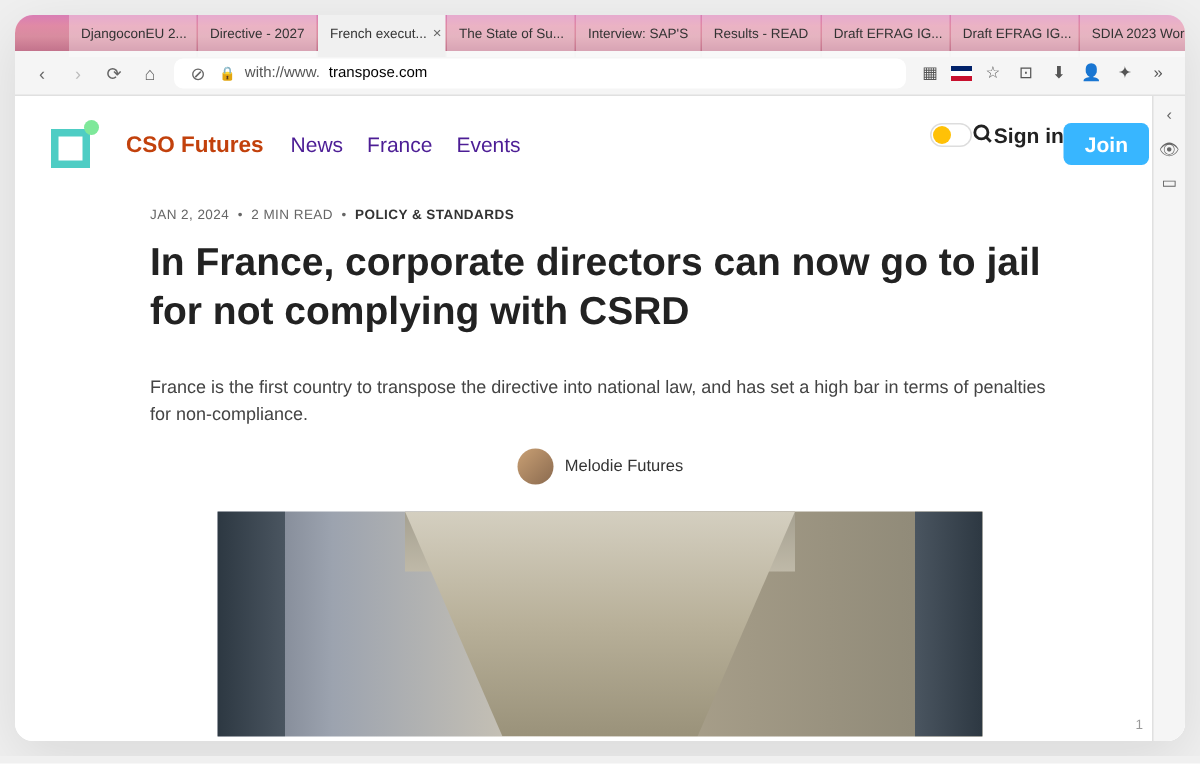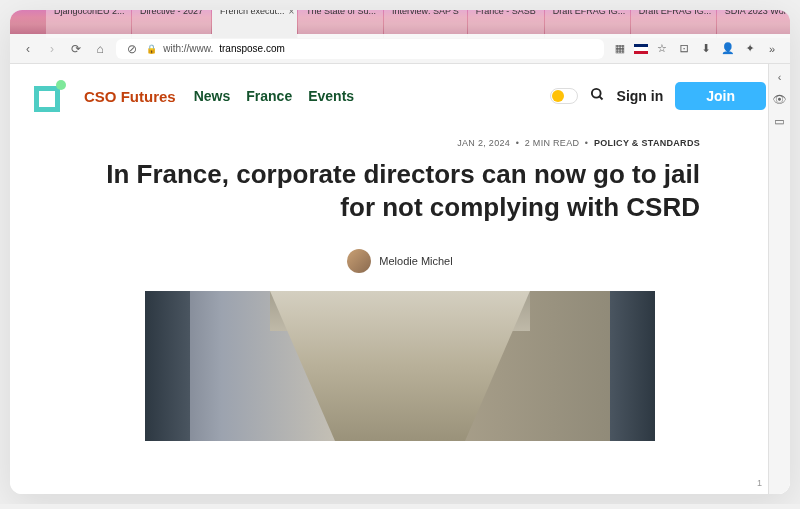"DjangoconEU 2..." .tab { align-items: none -> center }
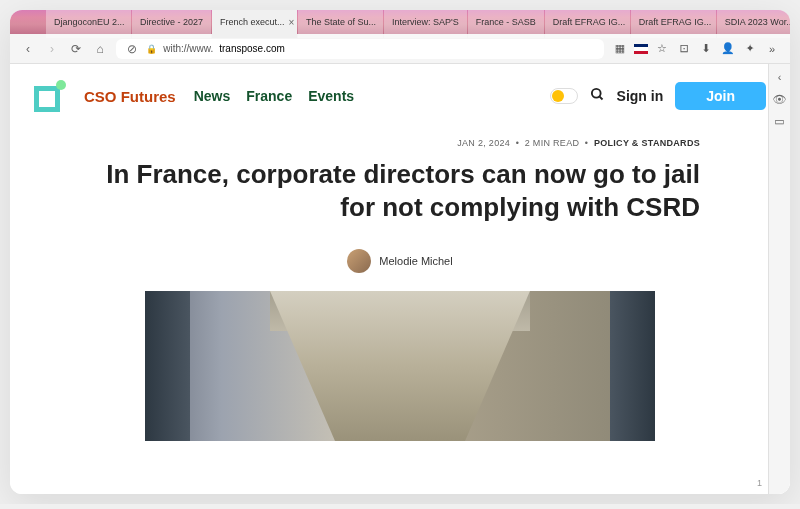"France - SASB" span { text: France - SASB -> Results - READ }
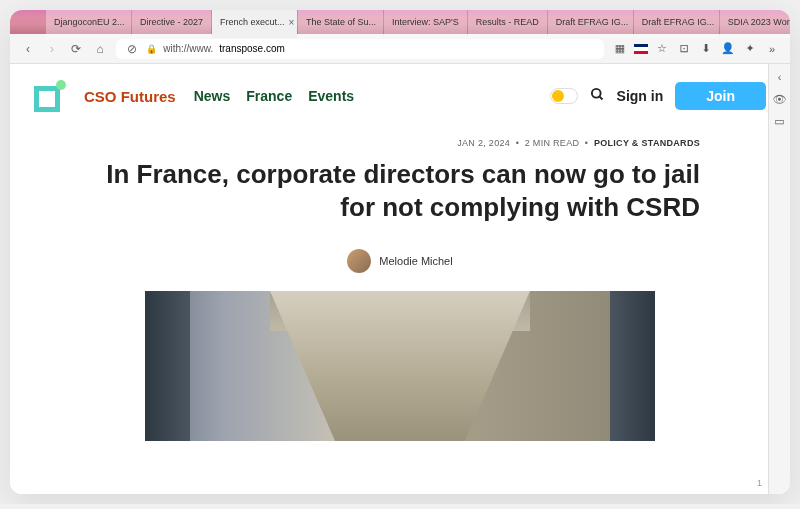"News" .nav { color: #14532d -> #4c1d95; font-weight: 700 -> 400 }
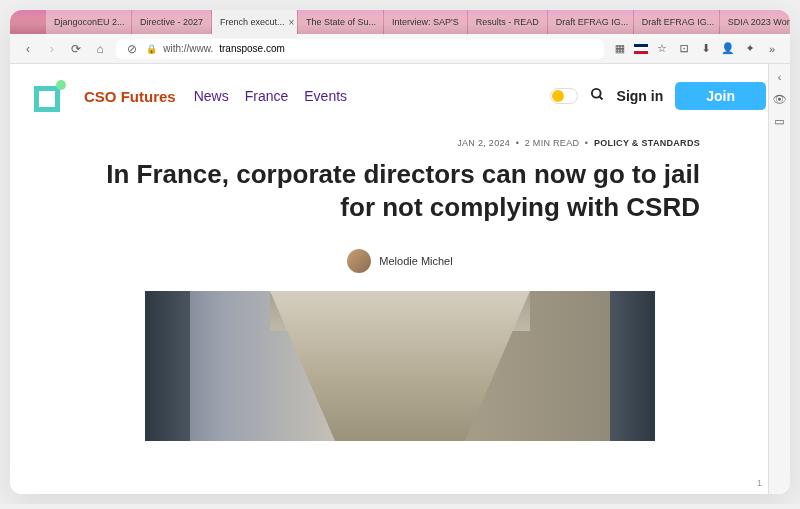"Sign in" .header-right { align-items: center -> none; gap: 12px -> none }
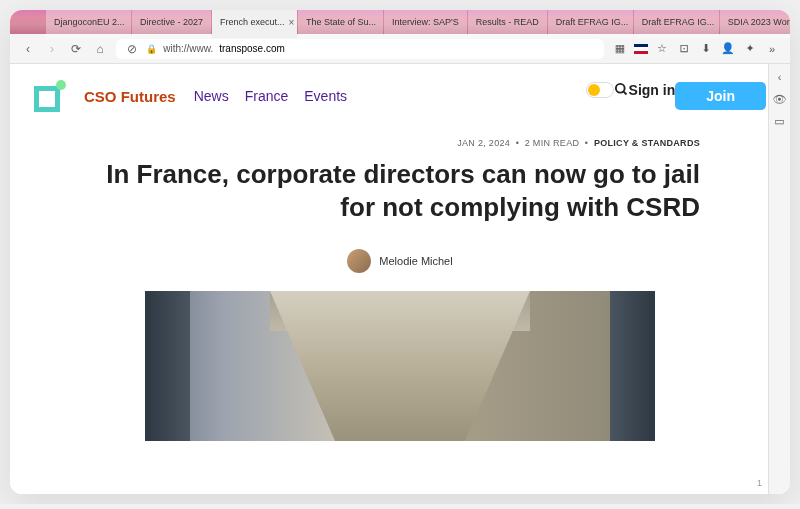"Join" .join-btn { padding: 6px 31px -> 6px 14px }
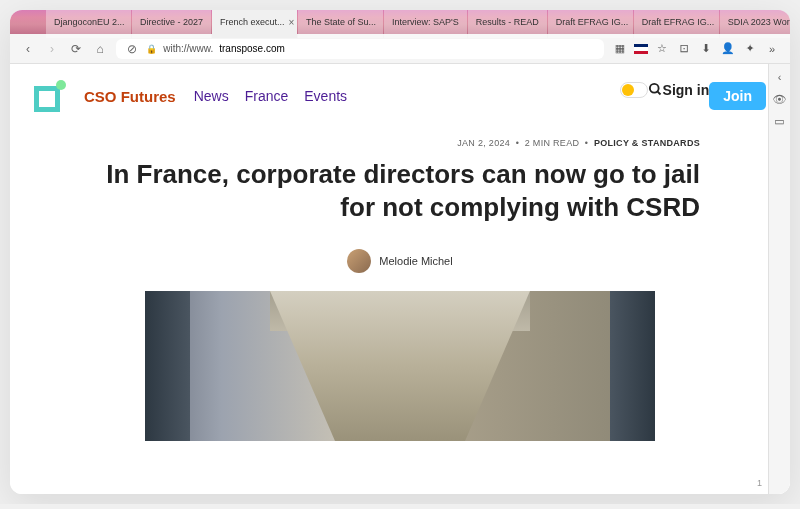"JAN 2, 2024 • 2" .article { text-align: right -> left }
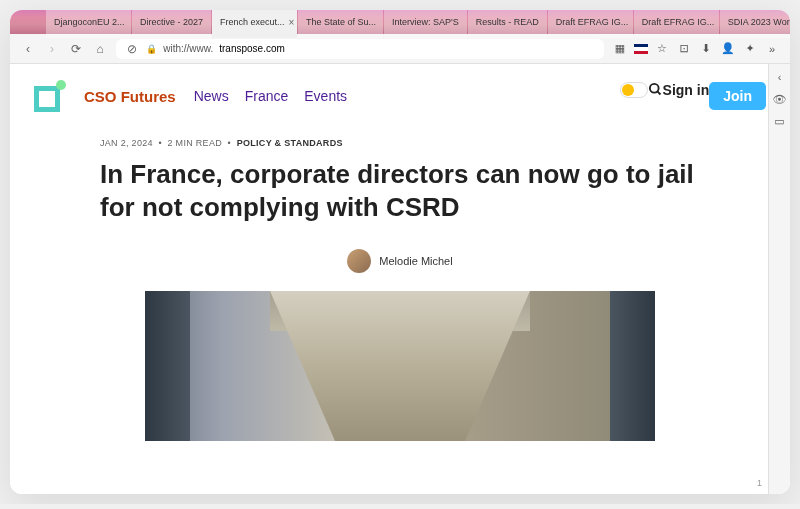"France is the first country" p.subtitle { html: none -> <p>France is the first country to transpose the directive into national law, and has set a high bar in terms of penalties for non-compliance.</p> }
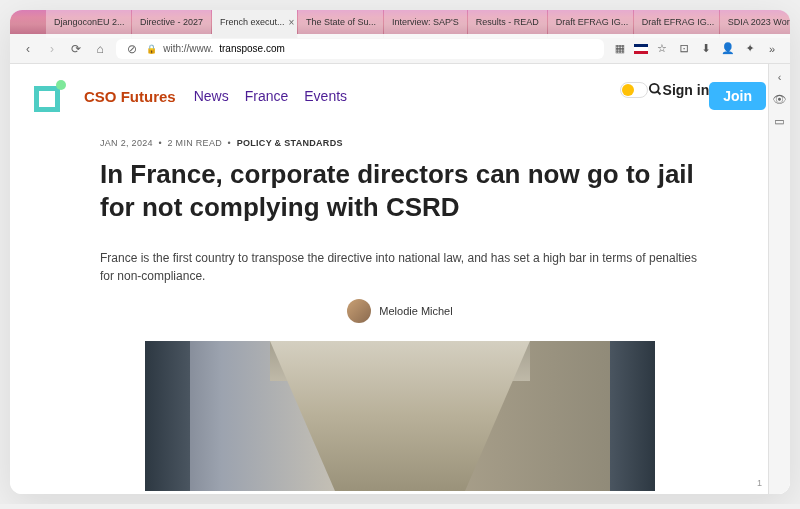"Melodie Michel" span.author-name { text: Michel -> Futures }
